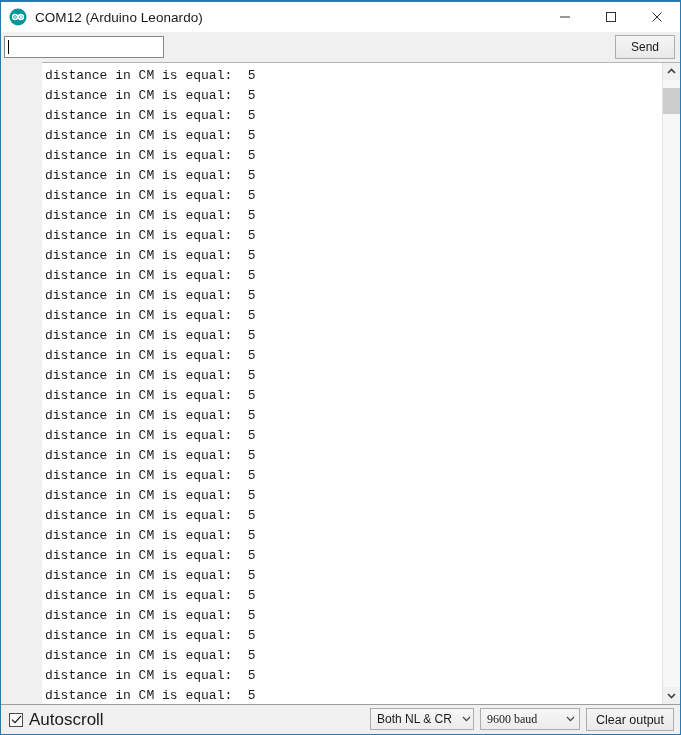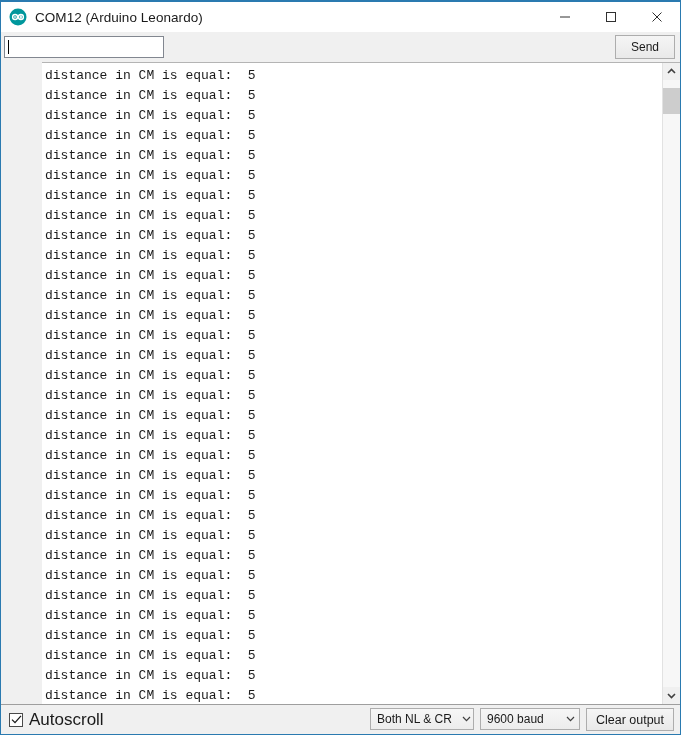"9600 baud" #combo-baud { font-family: none -> Liberation Serif, serif }
